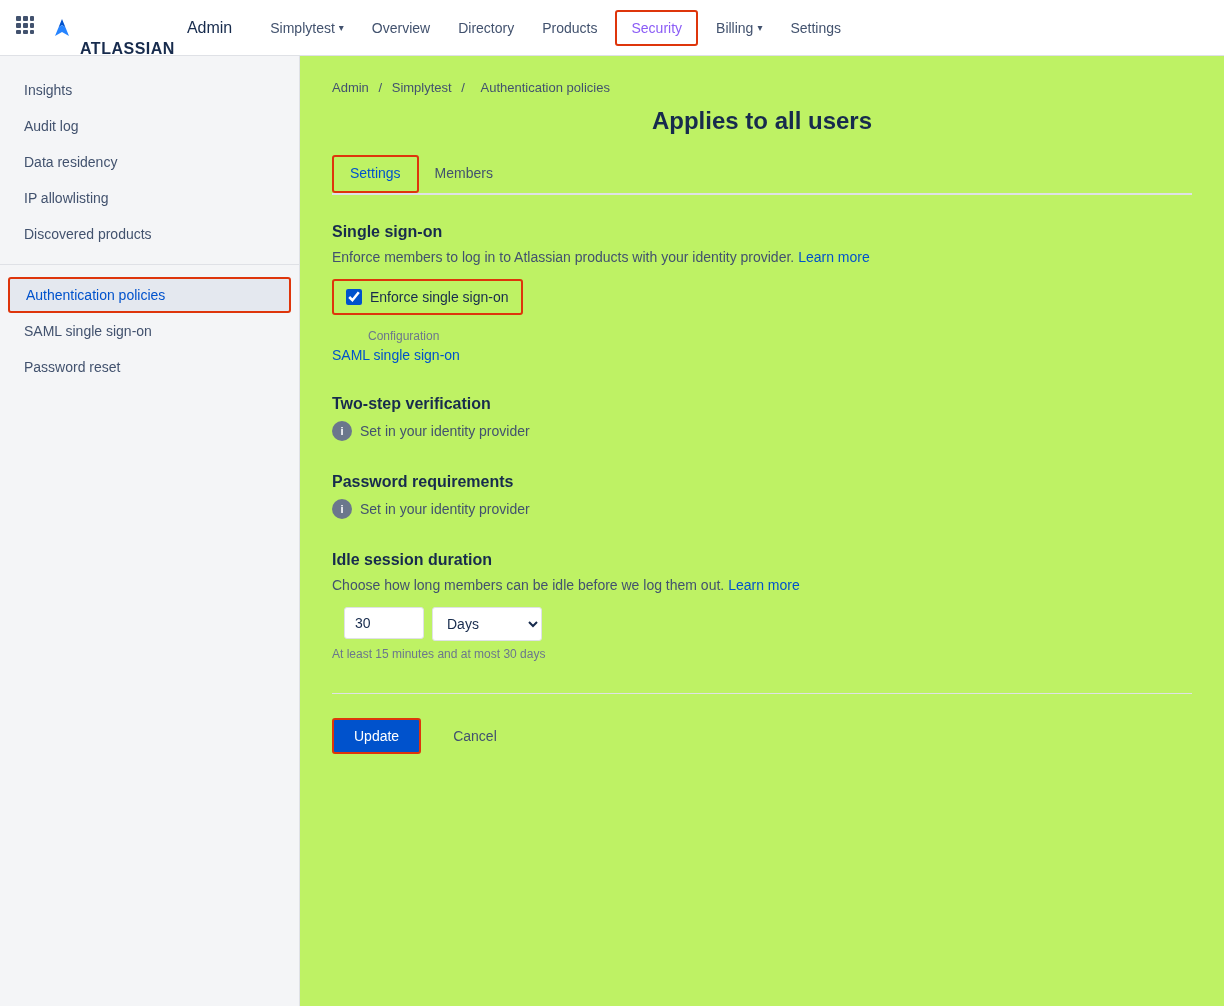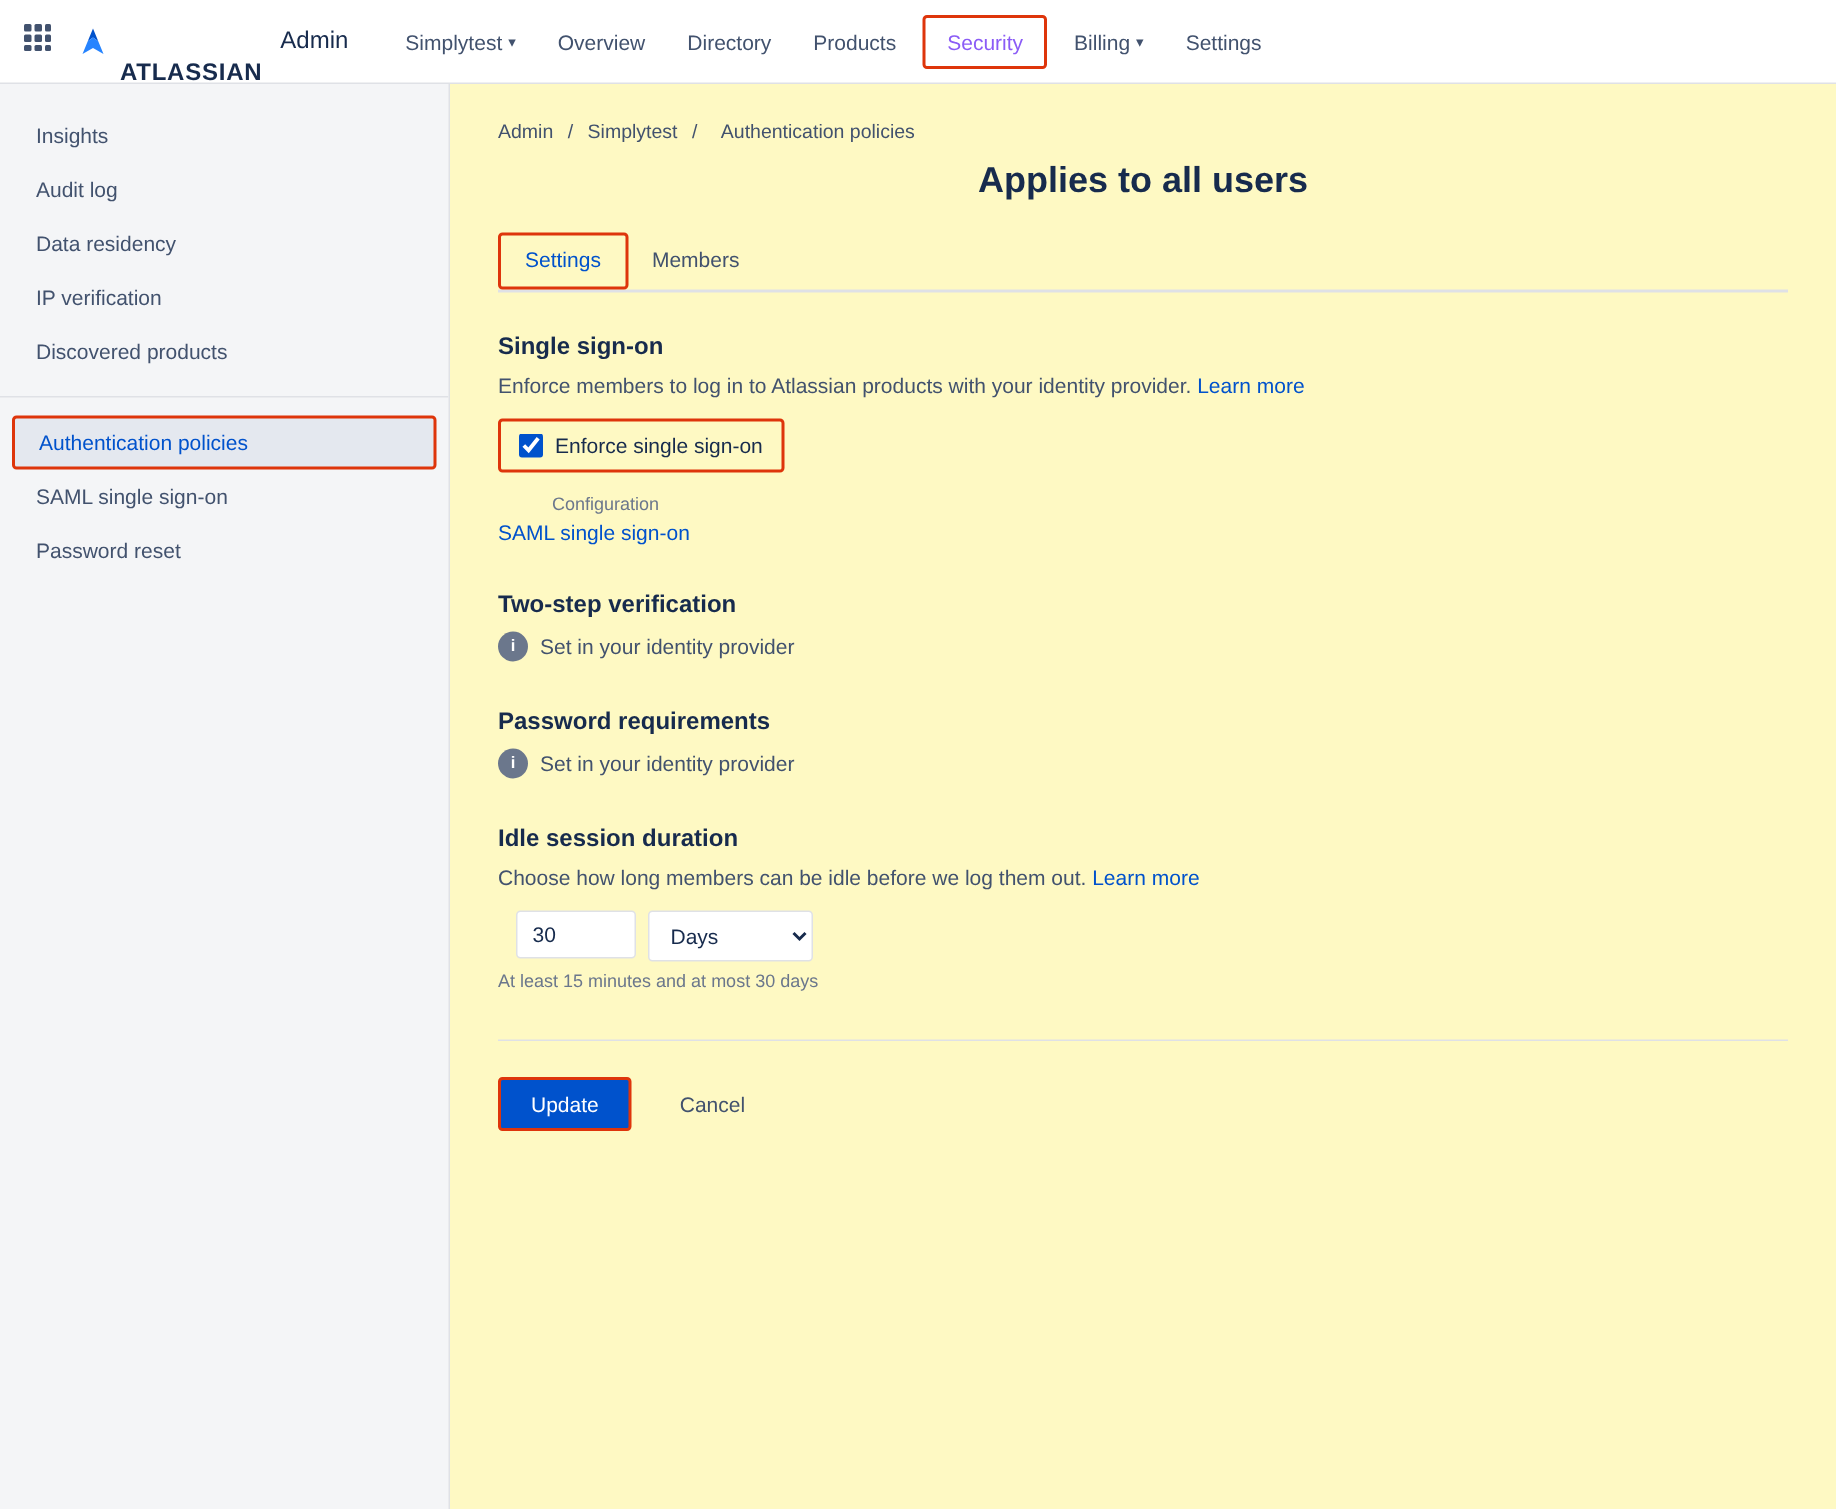"Admin / Simplytest / Authentication" .main-content { background: #fef9c3 -> #bef264 }
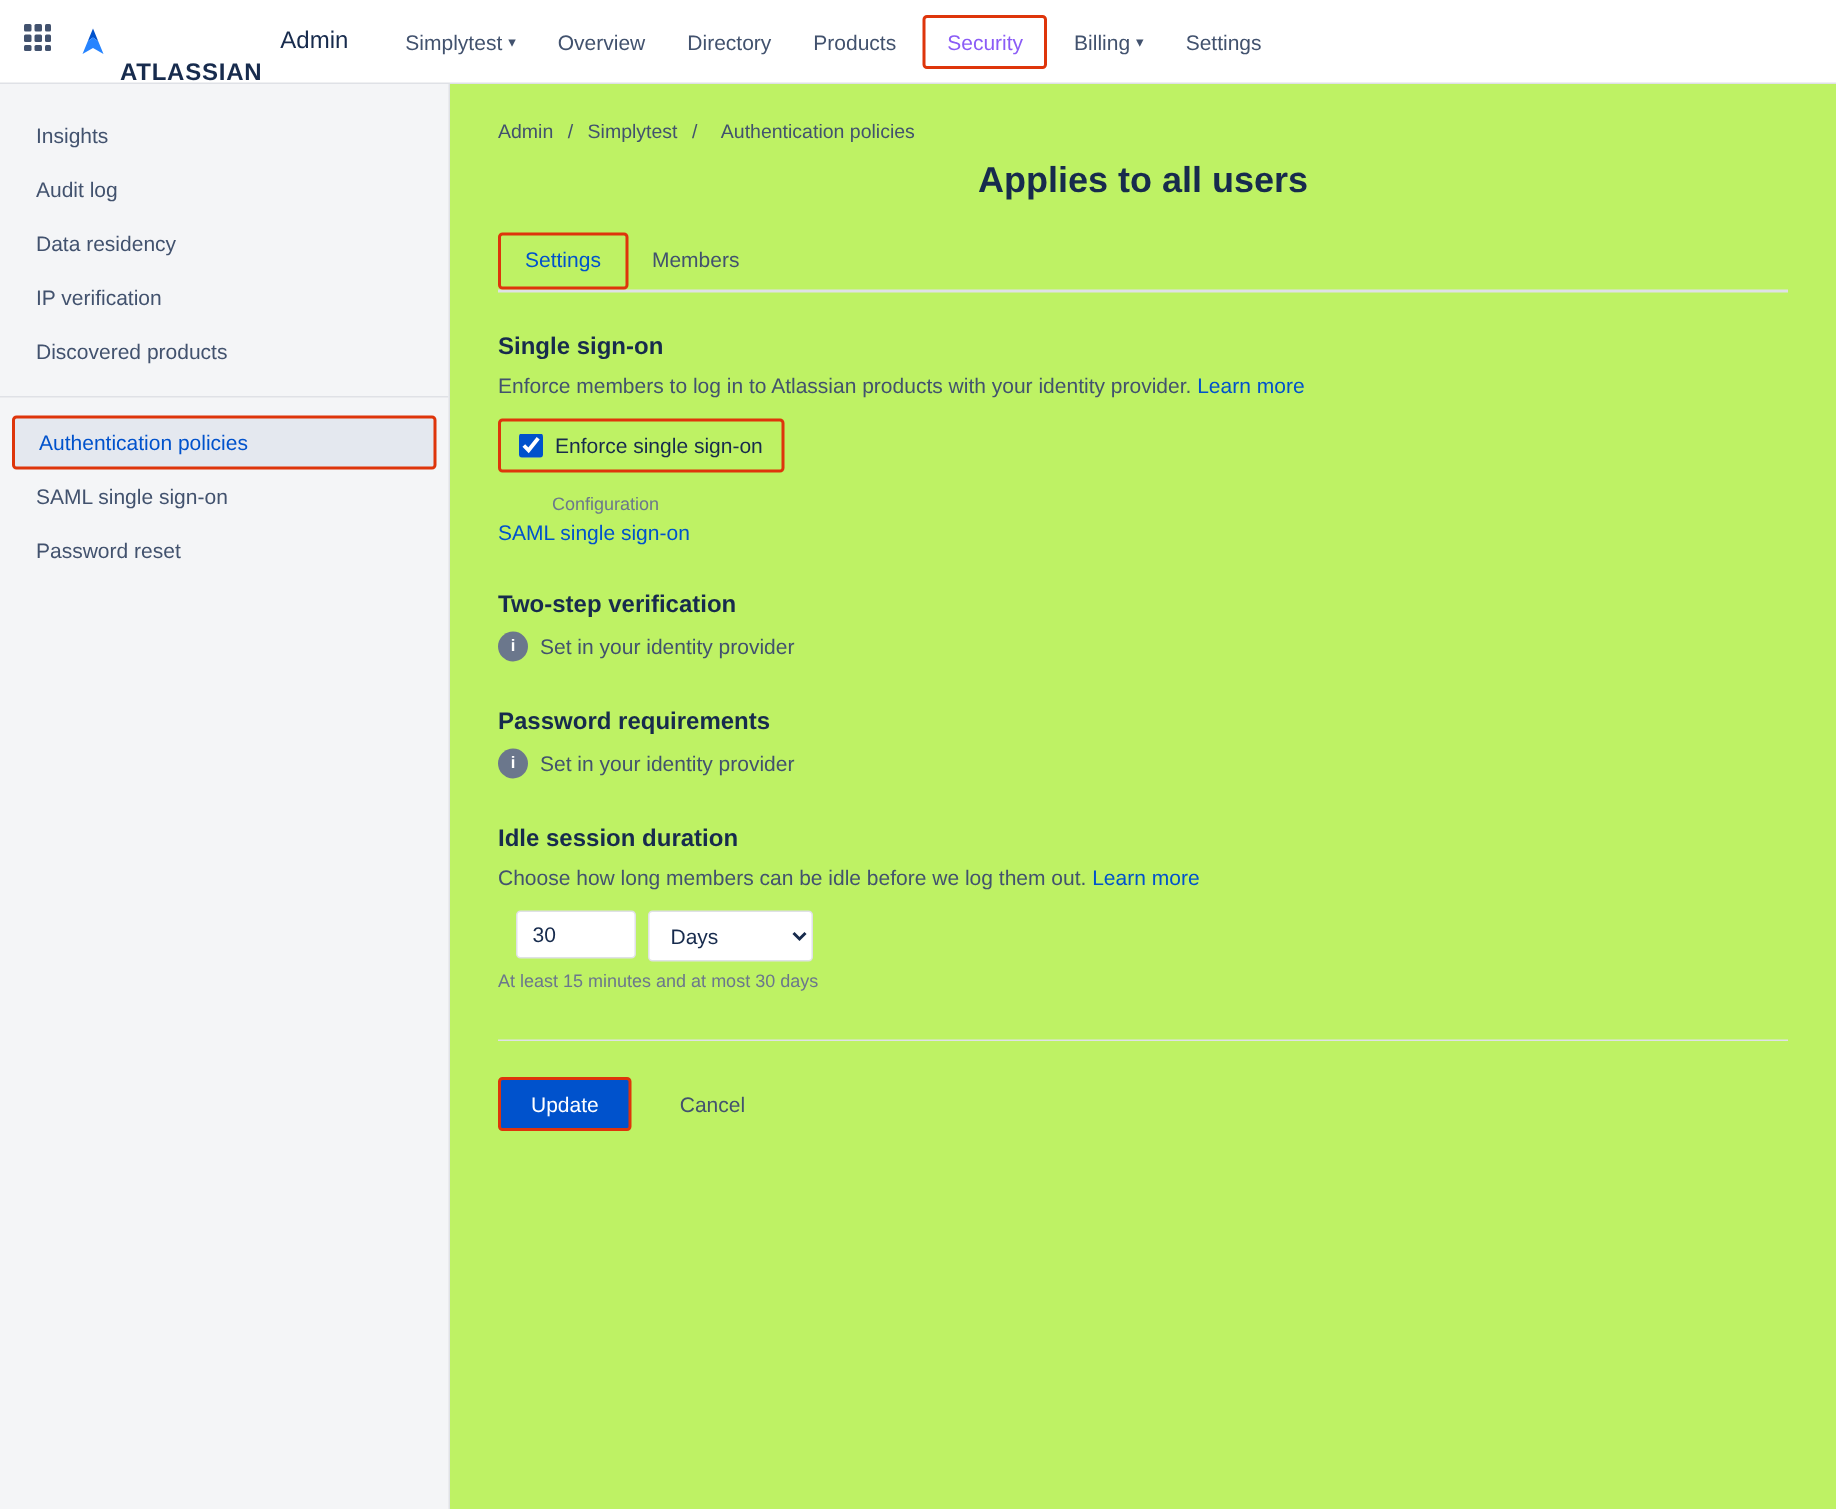"IP verification" span { text: verification -> allowlisting }
